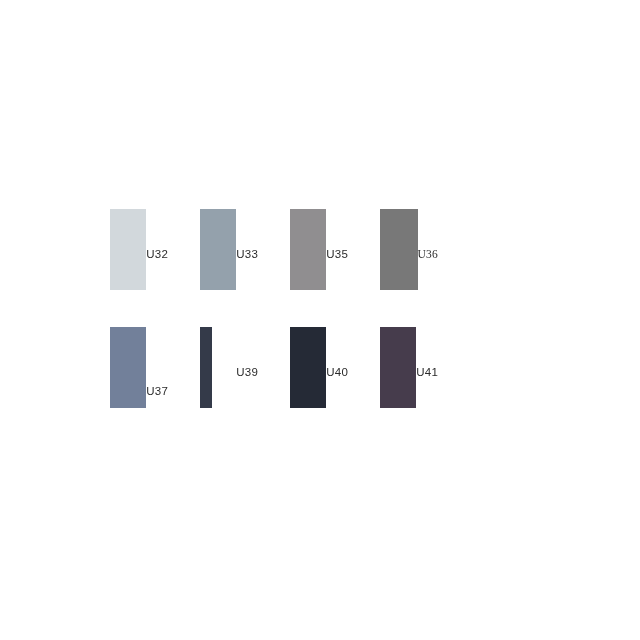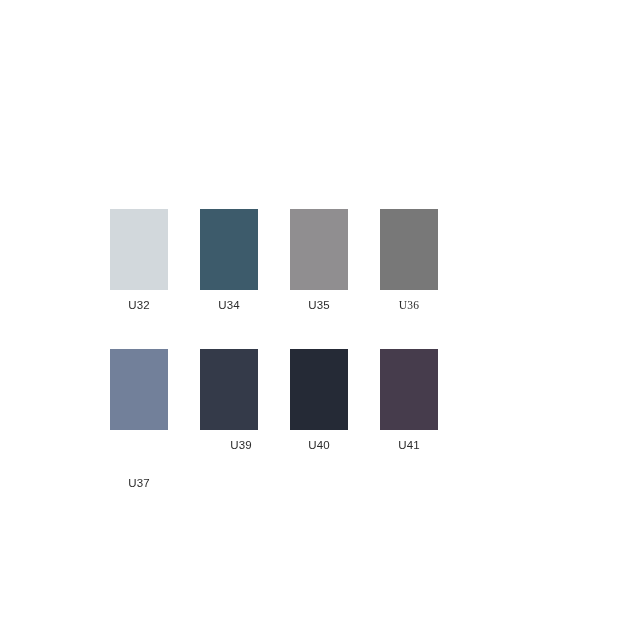"U32" .swatch-cell { flex-direction: column -> none }
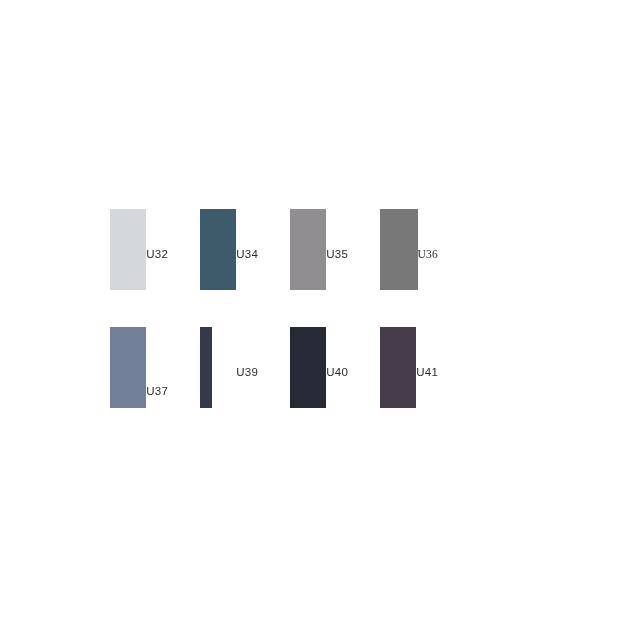"U33" div.swatch-cell { html: none -> <div> <div></div> <div>U33</div> </div> }
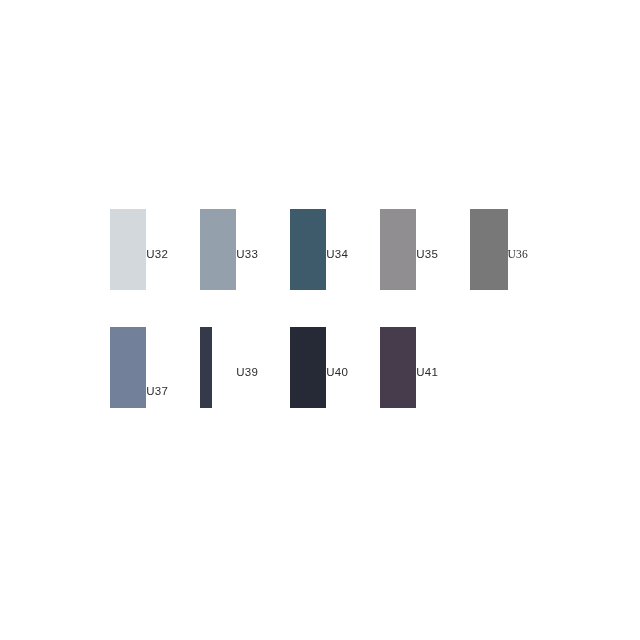"U34" div.swatch-cell { html: <div> <div></div> <div>U34</div> </div> -> none }
